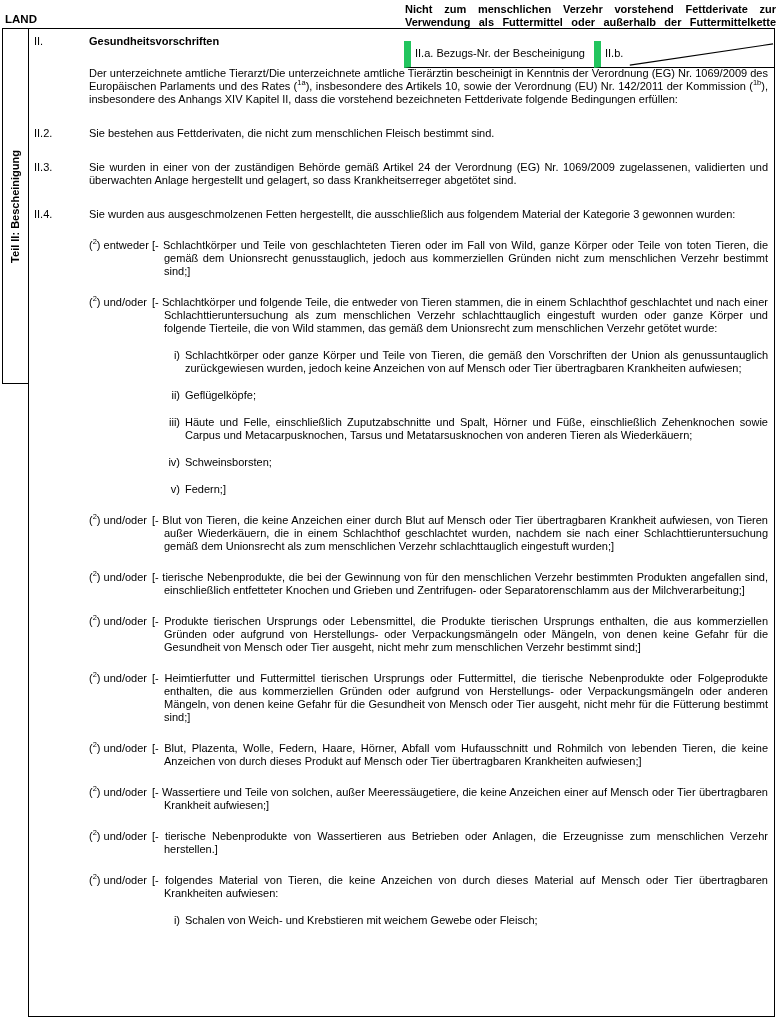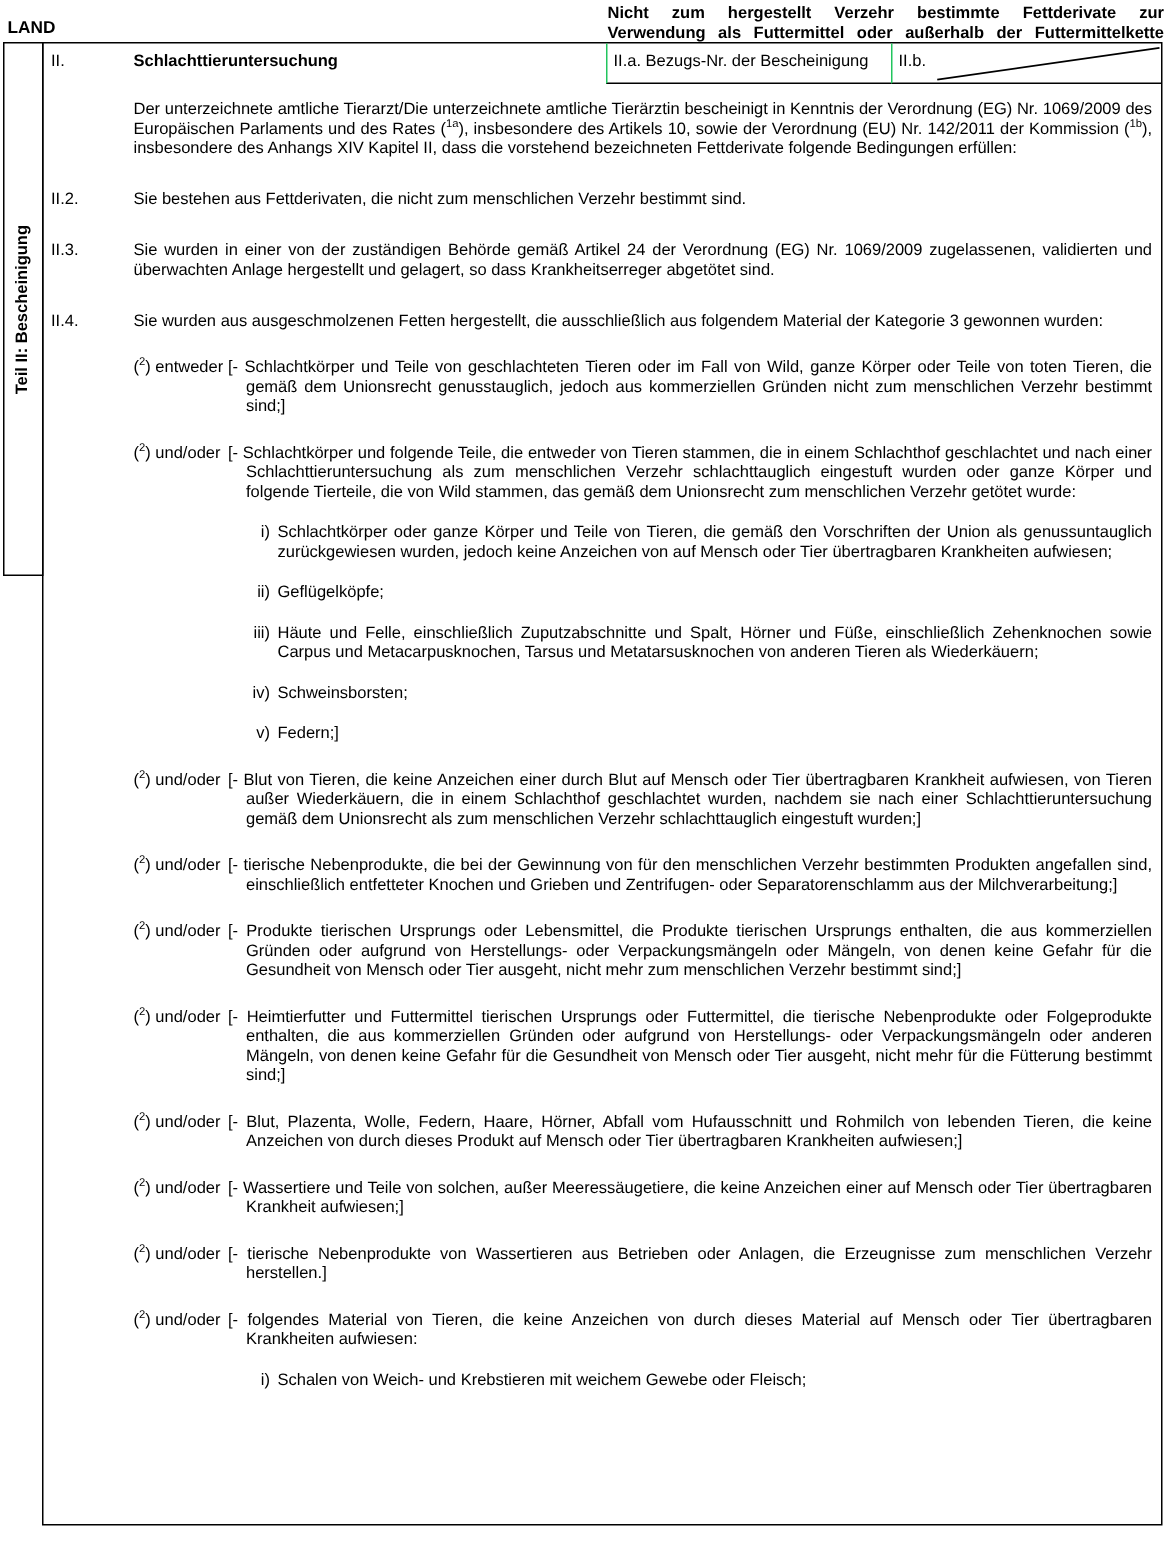"Nicht zum hergestellt Verzehr bestimmte" div.tline { text: hergestellt Verzehr bestimmte -> menschlichen Verzehr vorstehend }
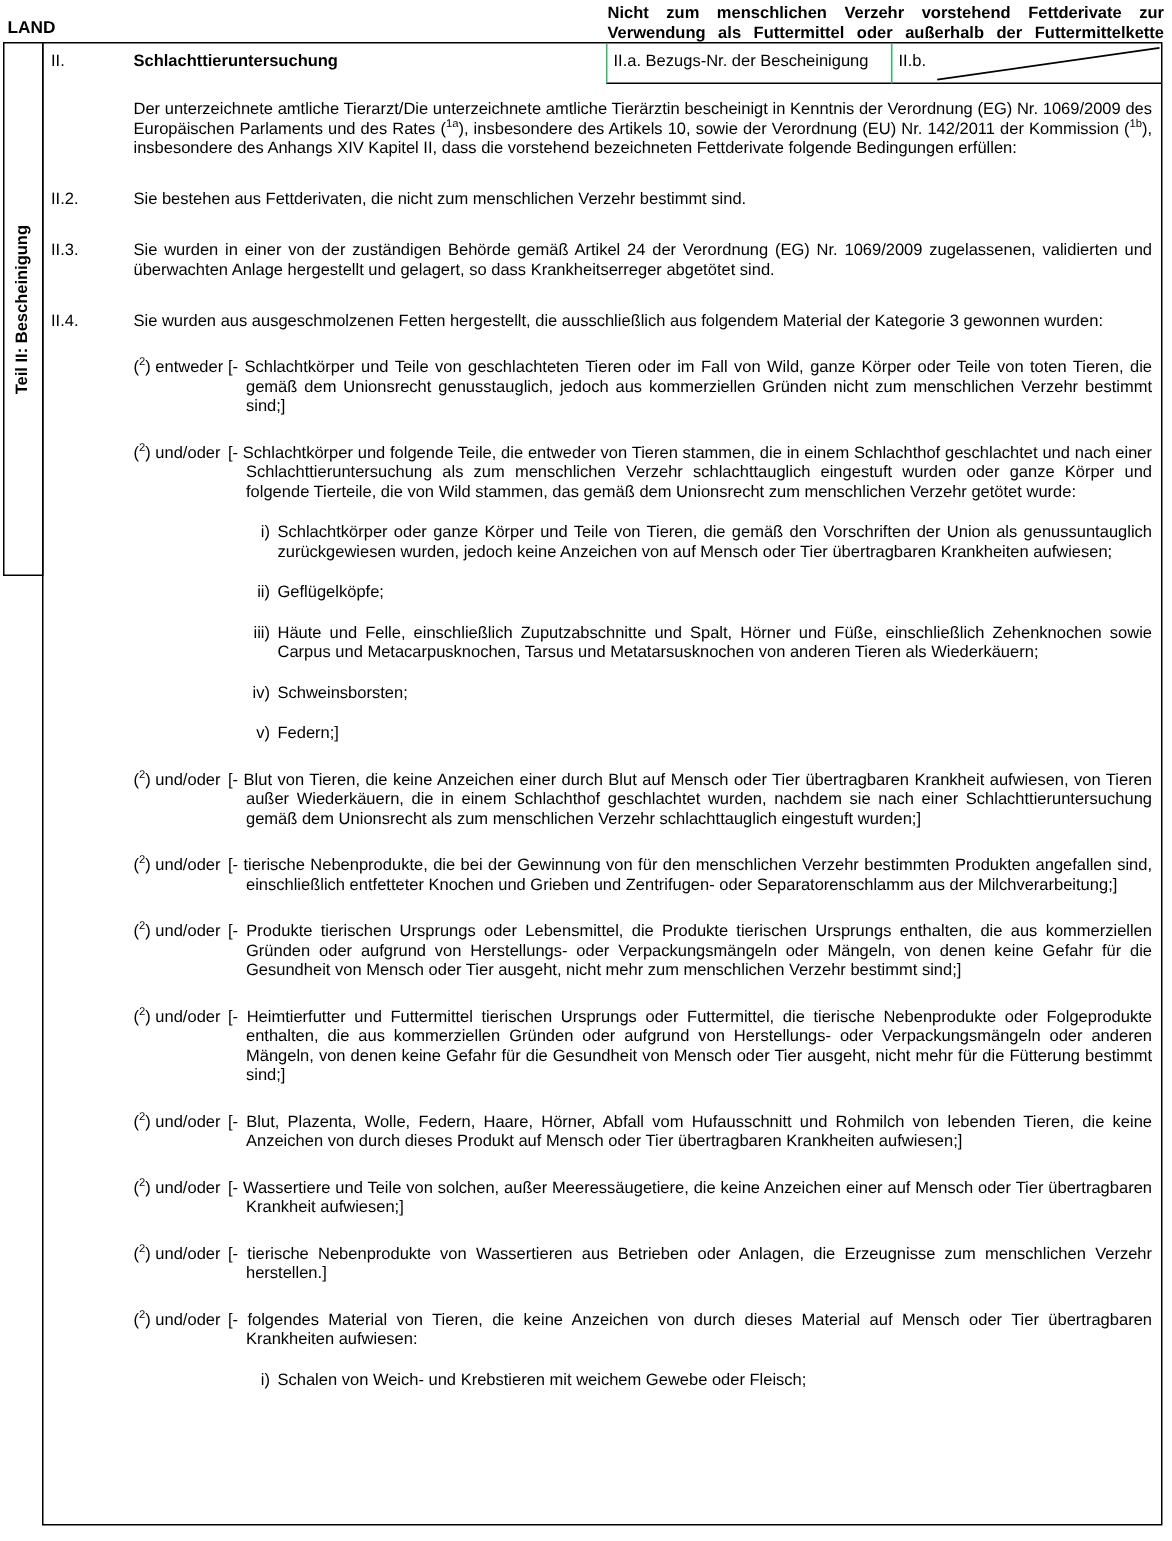"Schlachttieruntersuchung" span.htitle { text: Schlachttieruntersuchung -> Gesundheitsvorschriften }
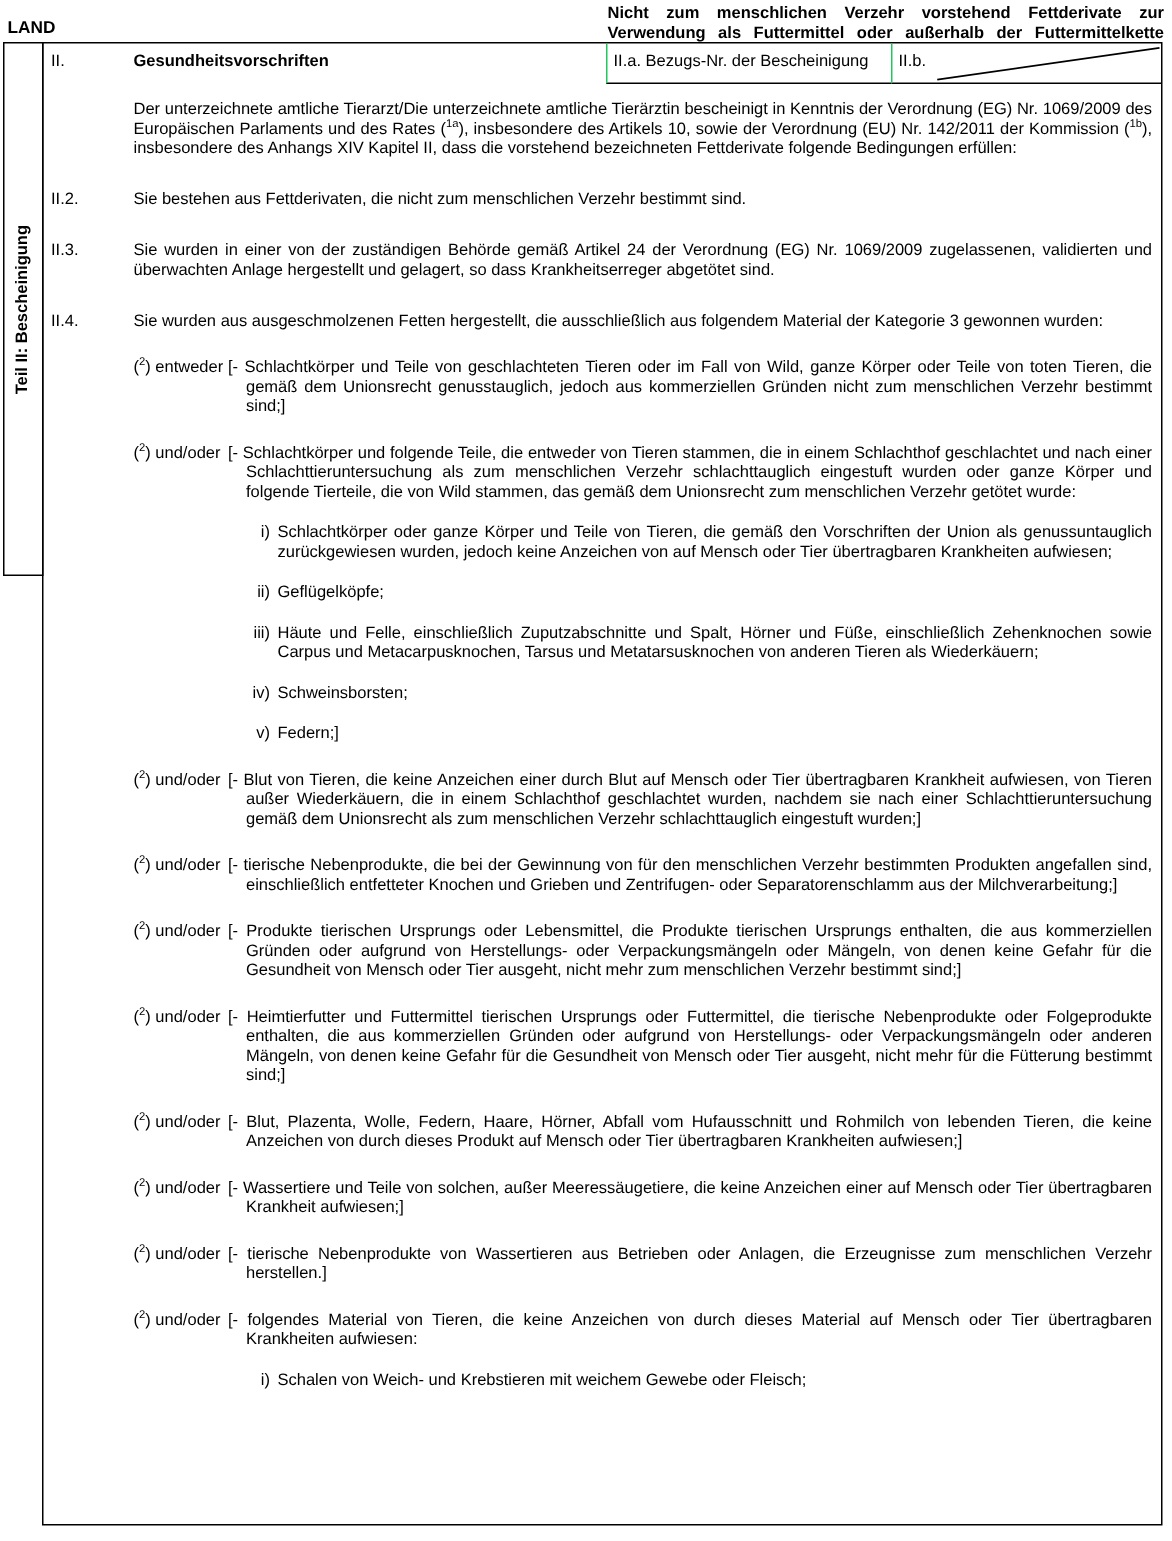"II.a. Bezugs-Nr. der Bescheinigung" .cell { border-left: 1px solid #22c55e -> 7px solid #22c55e; top: 0 -> 12px }
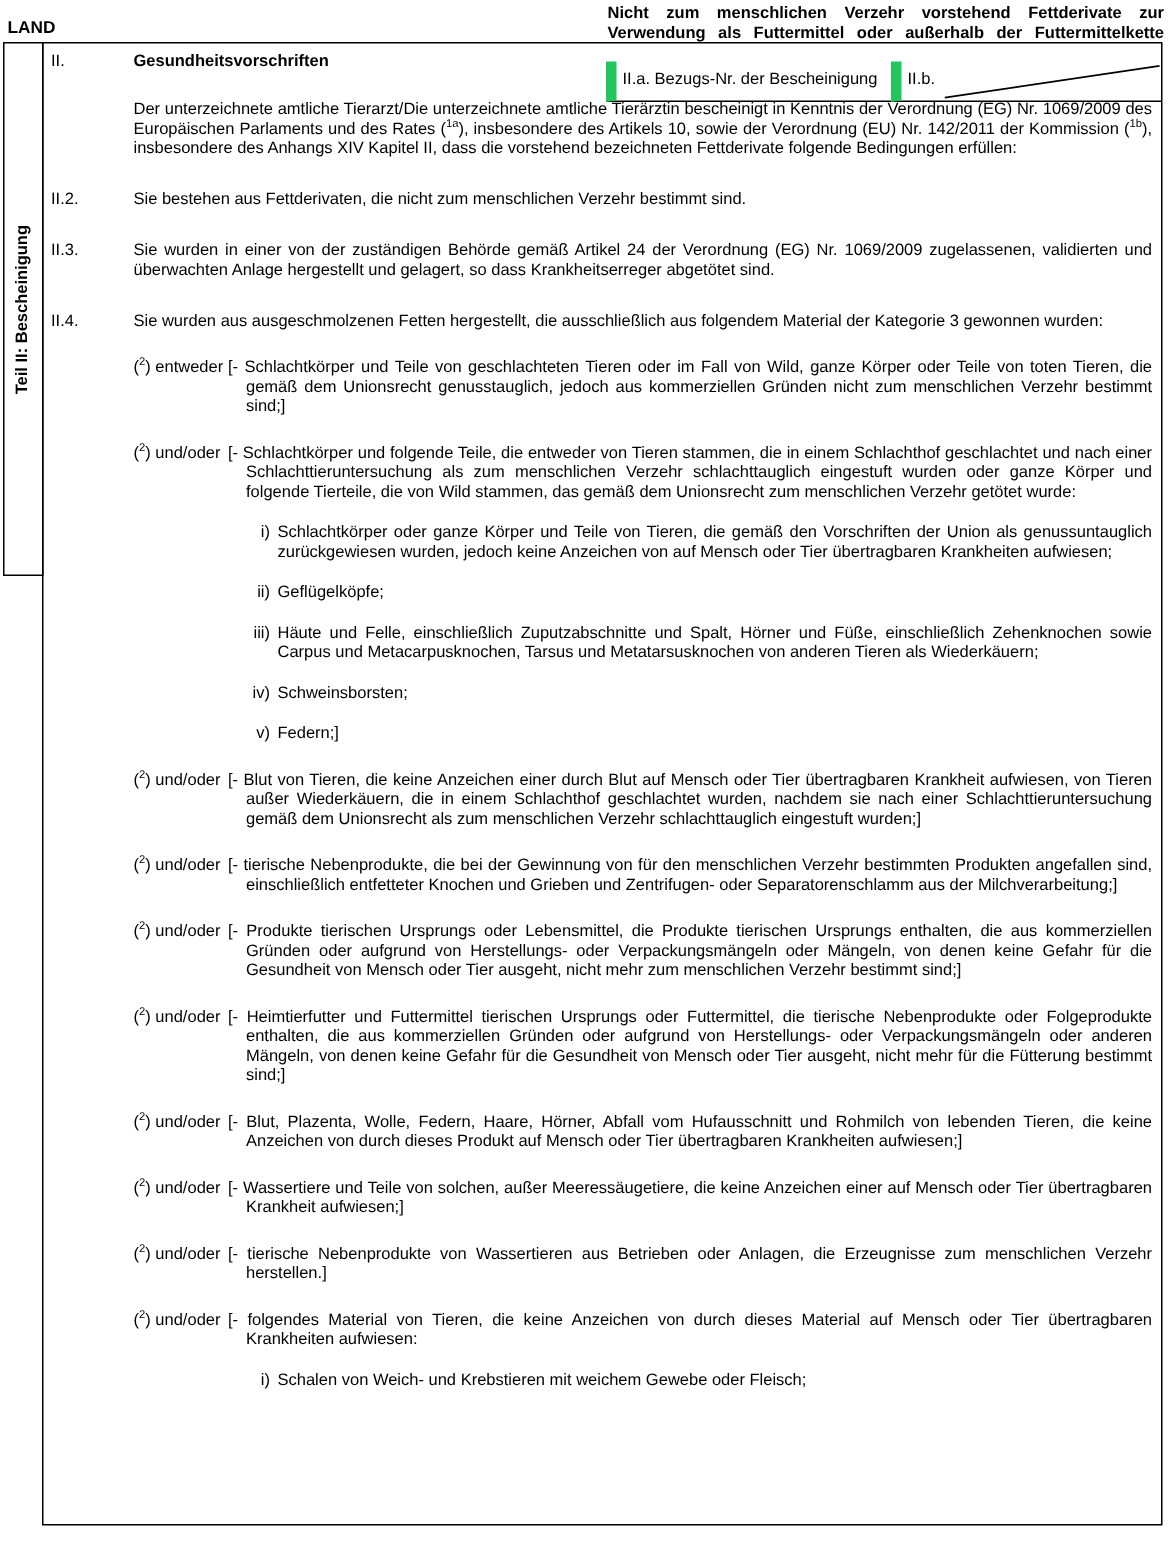"Sie bestehen aus Fettderivaten, die" div.ptext { text: Verzehr -> Fleisch }
